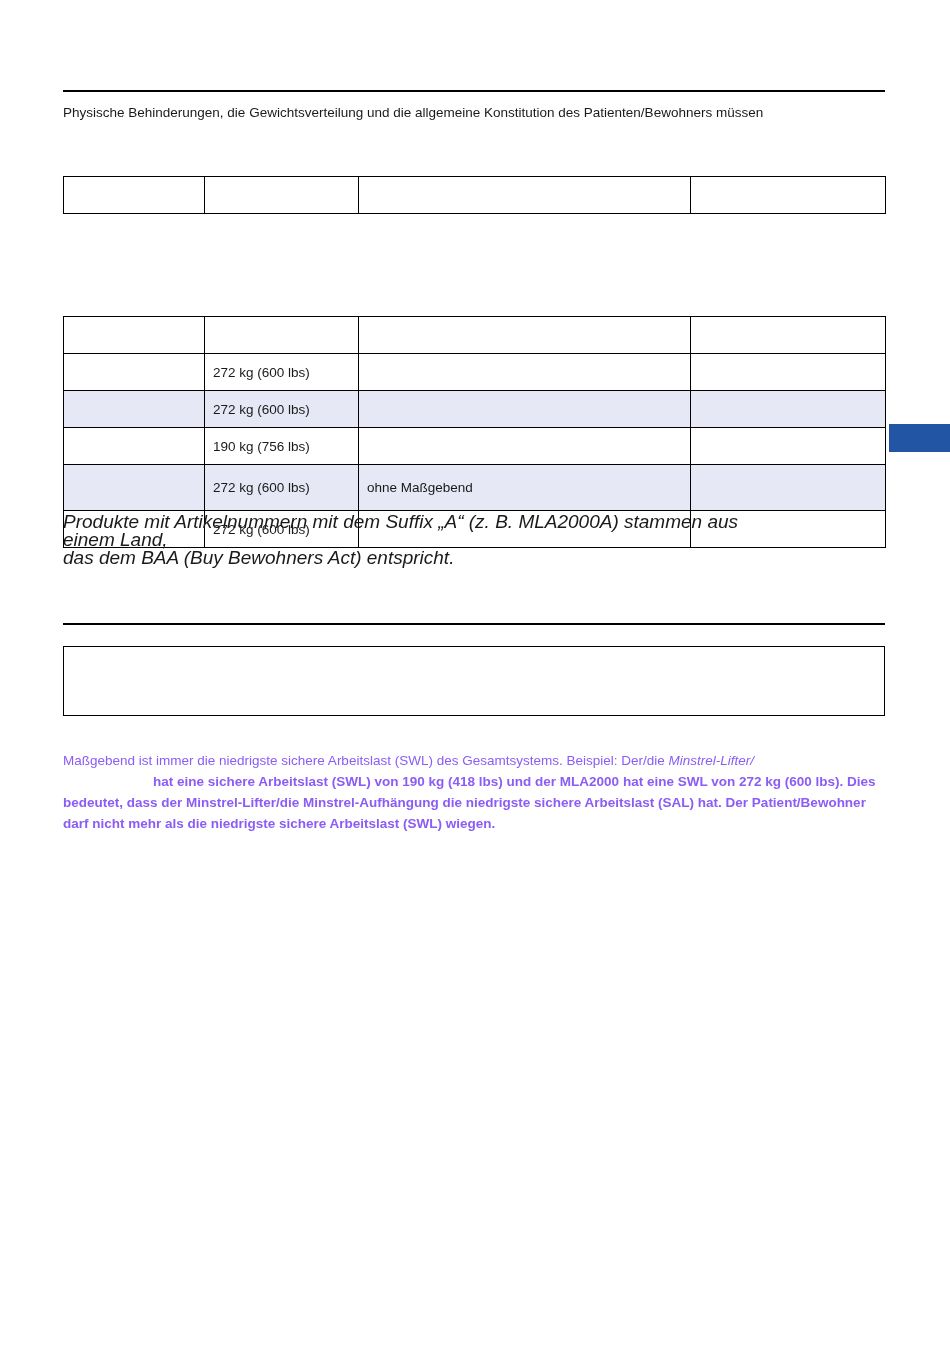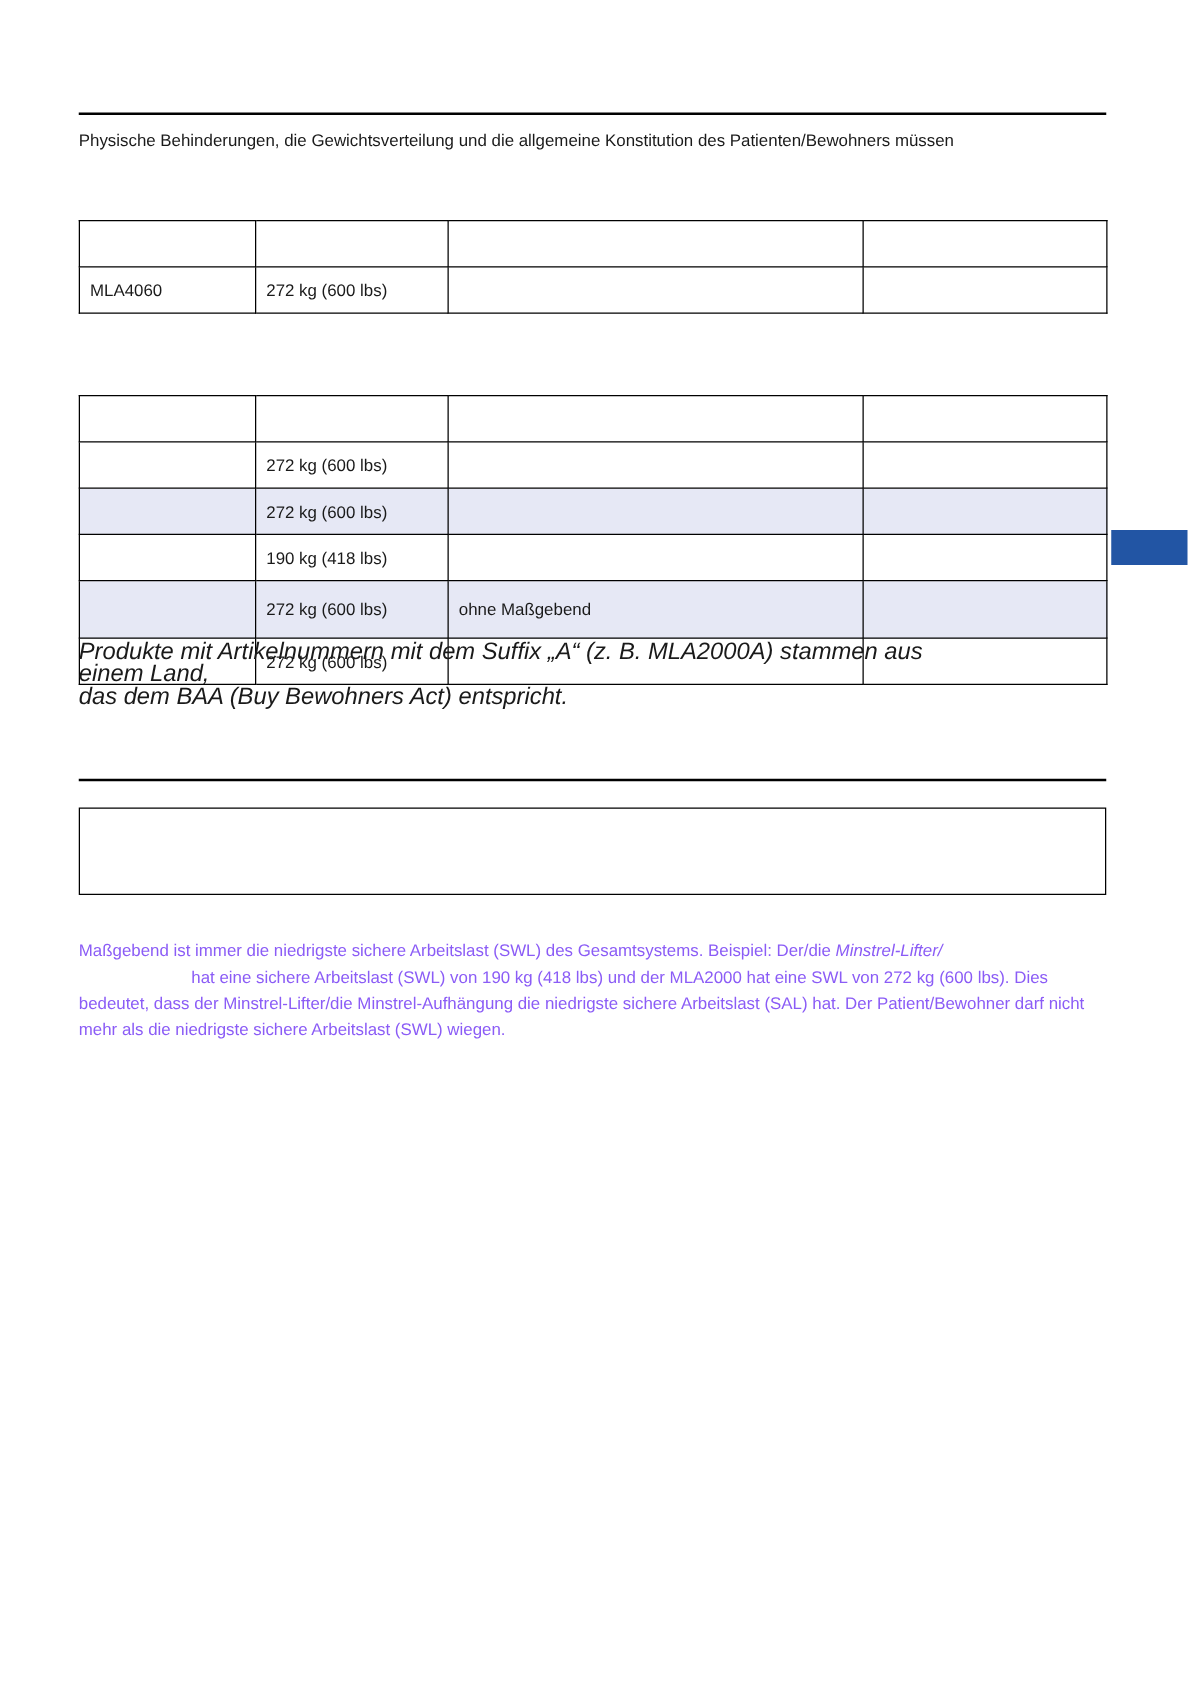"MLA4060" tr.t1-row { html: <tr> <td>MLA4060</td> <td>272 kg (600 lbs)</td> <td></td> <td></td> </tr> -> none }
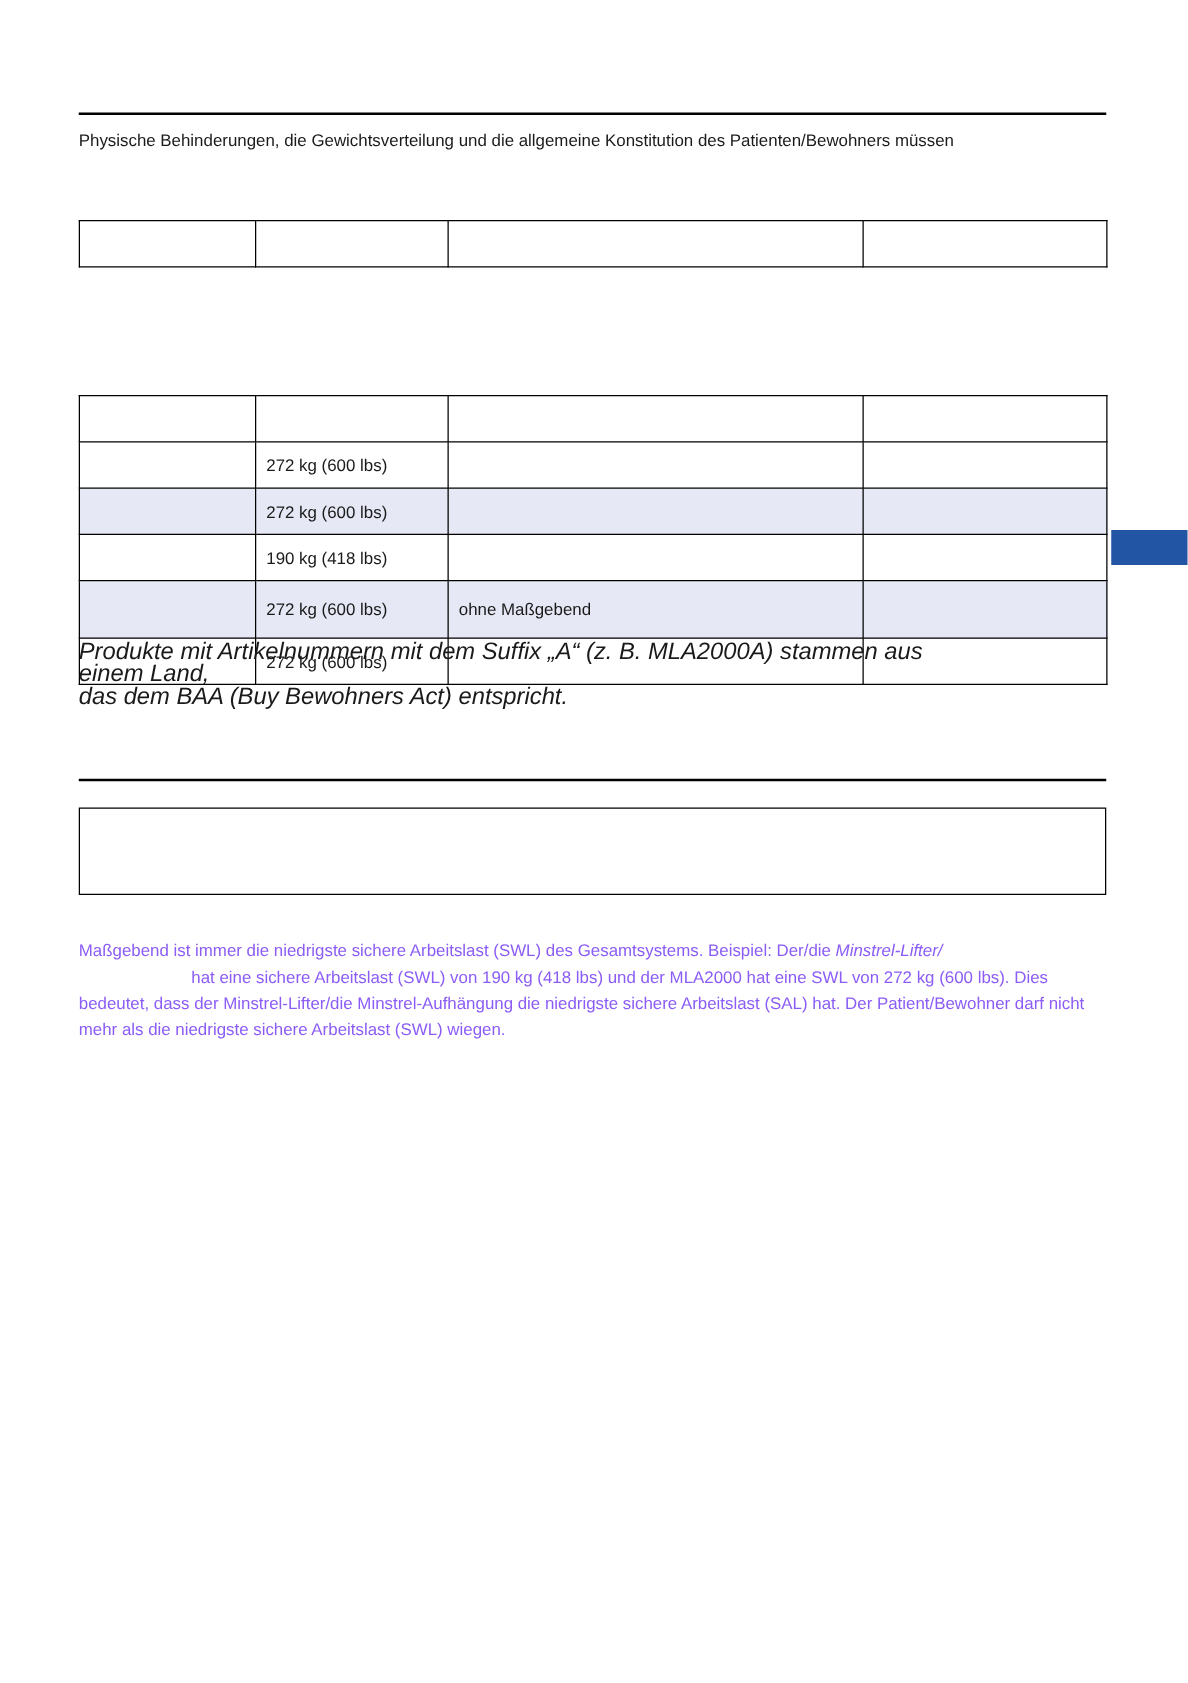"190 kg (418 lbs)" td { text: 418 -> 756 }
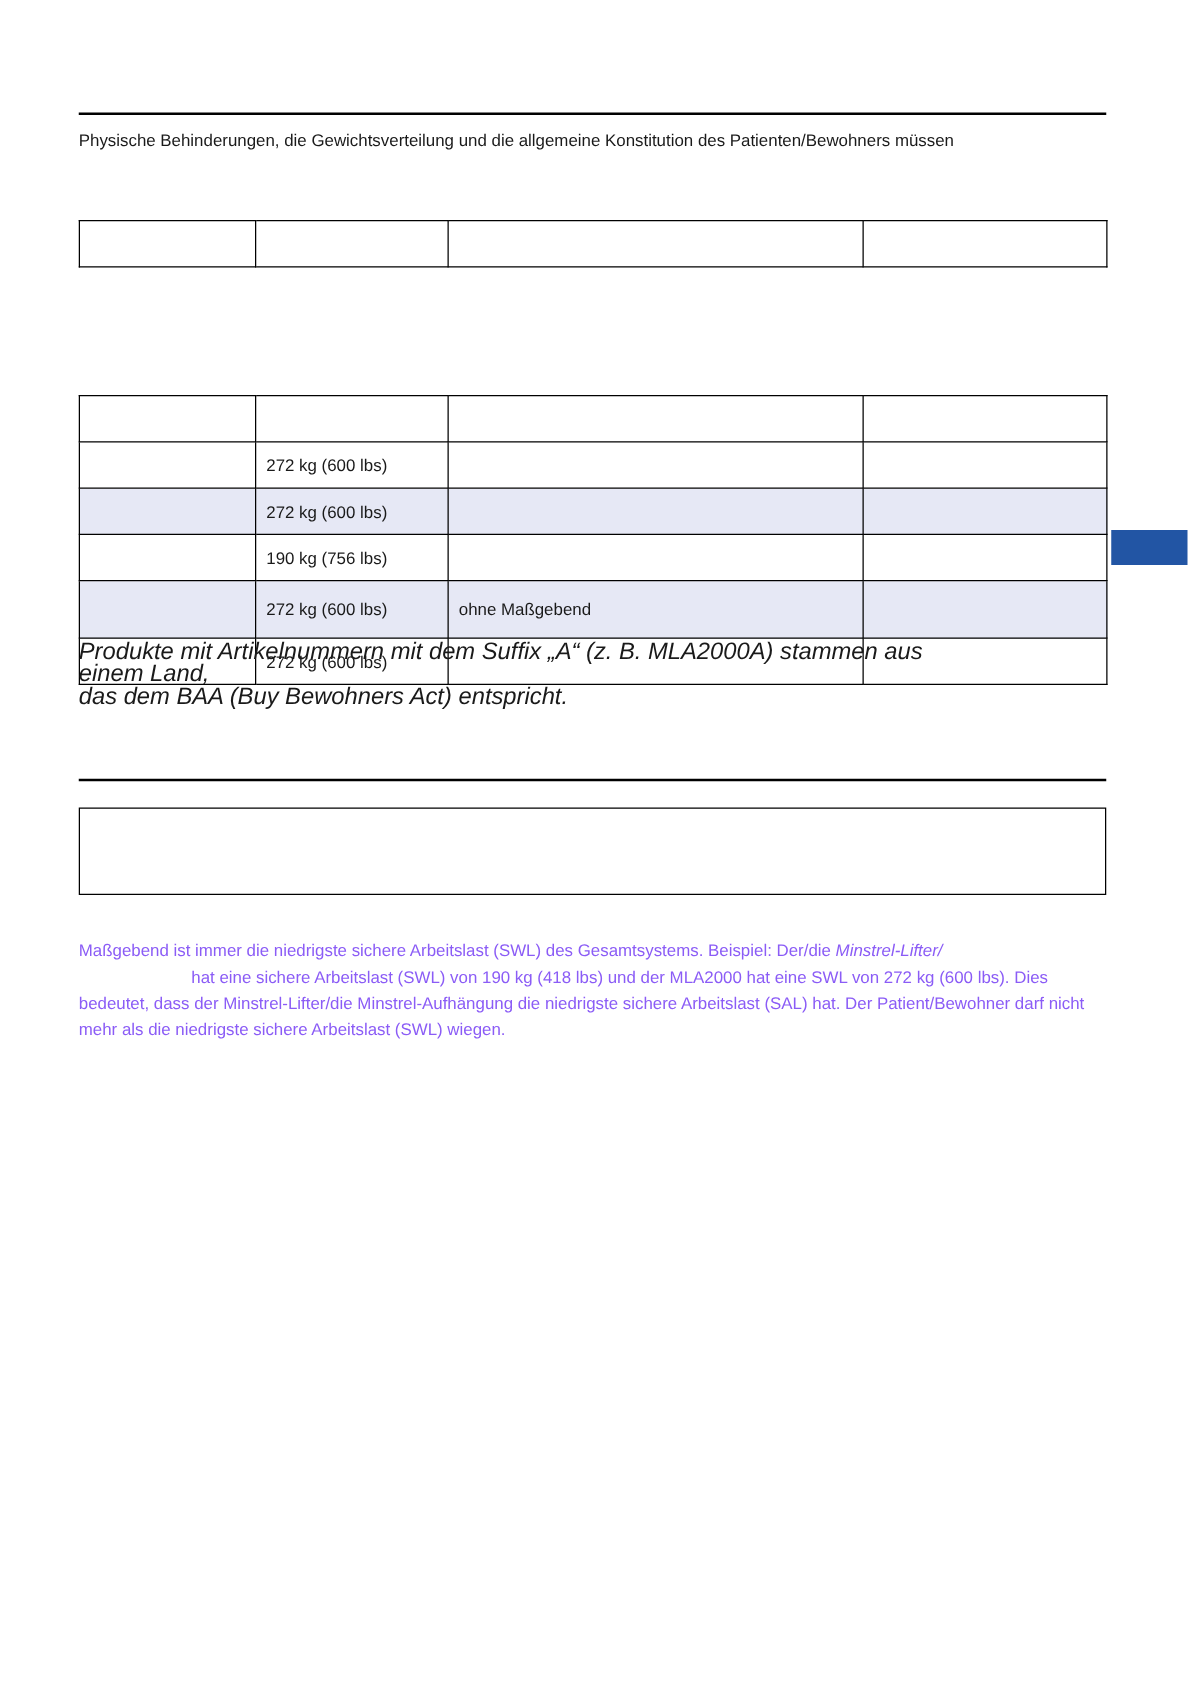"hat eine sichere Arbeitslast (SWL)" .body-para .indent-line { font-weight: none -> bold }
